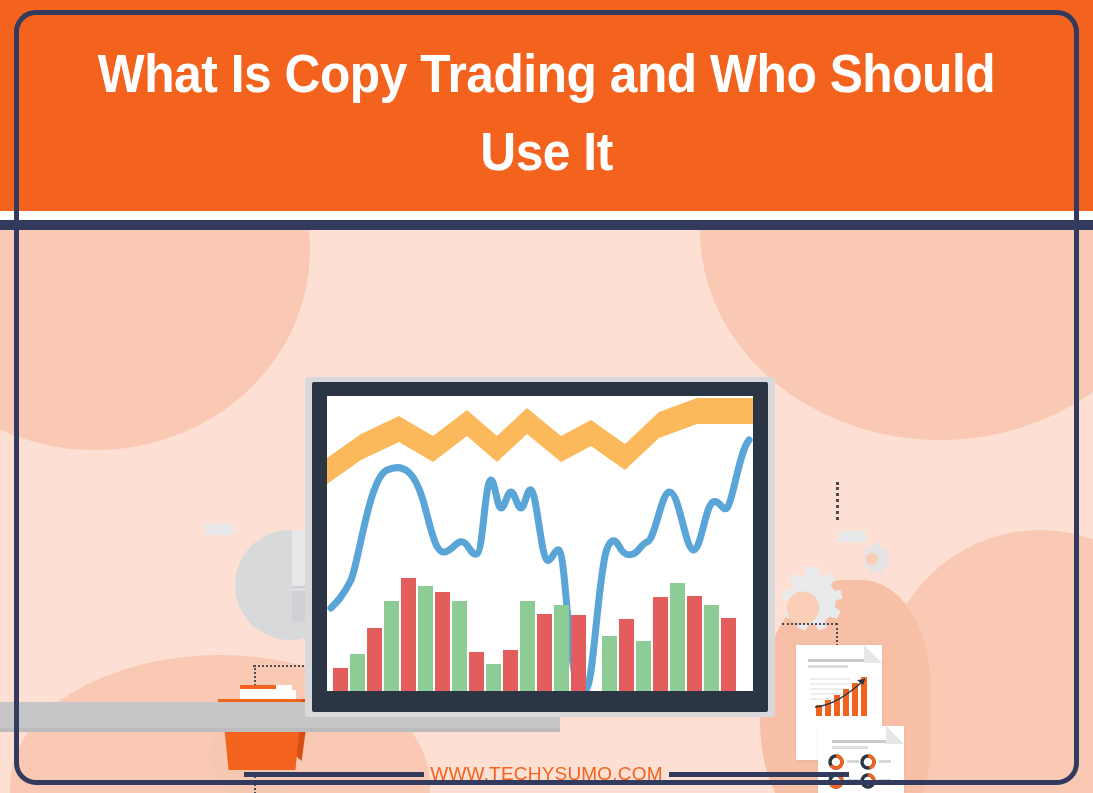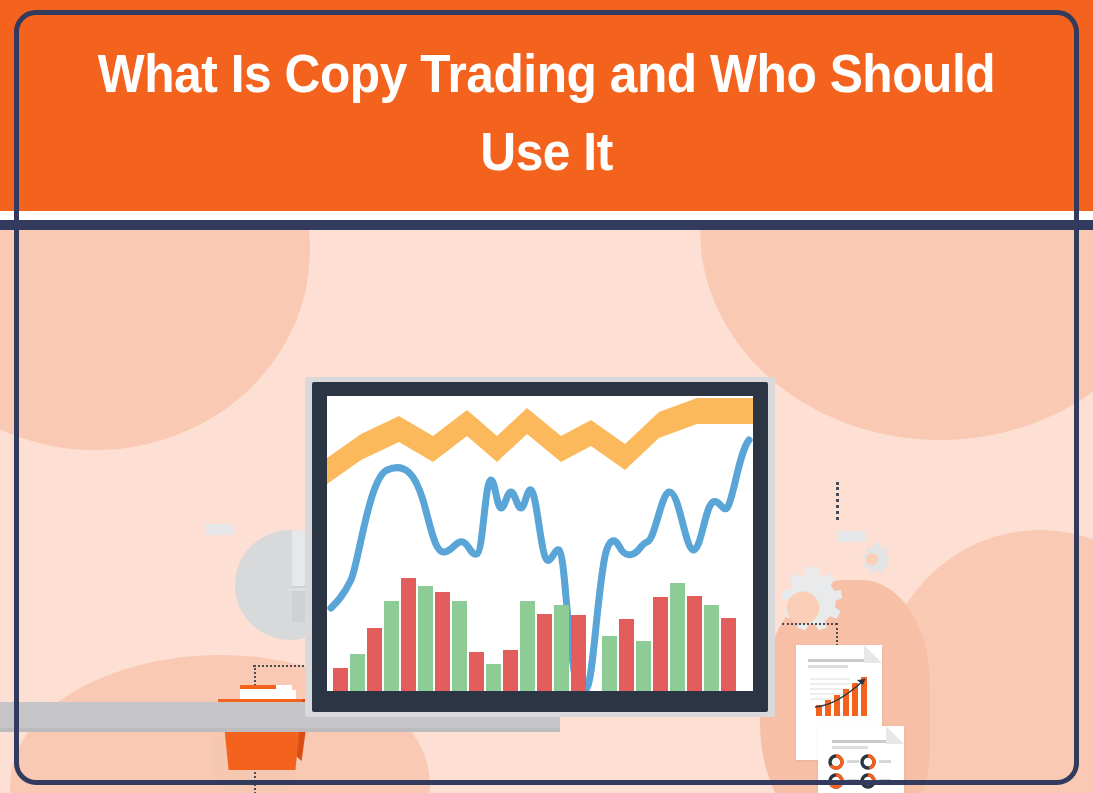"WWW.TECHYSUMO.COM" div { html: none -> <div> <div></div> <div>WWW.TECHYSUMO.COM</div> <div></div> </div> }
